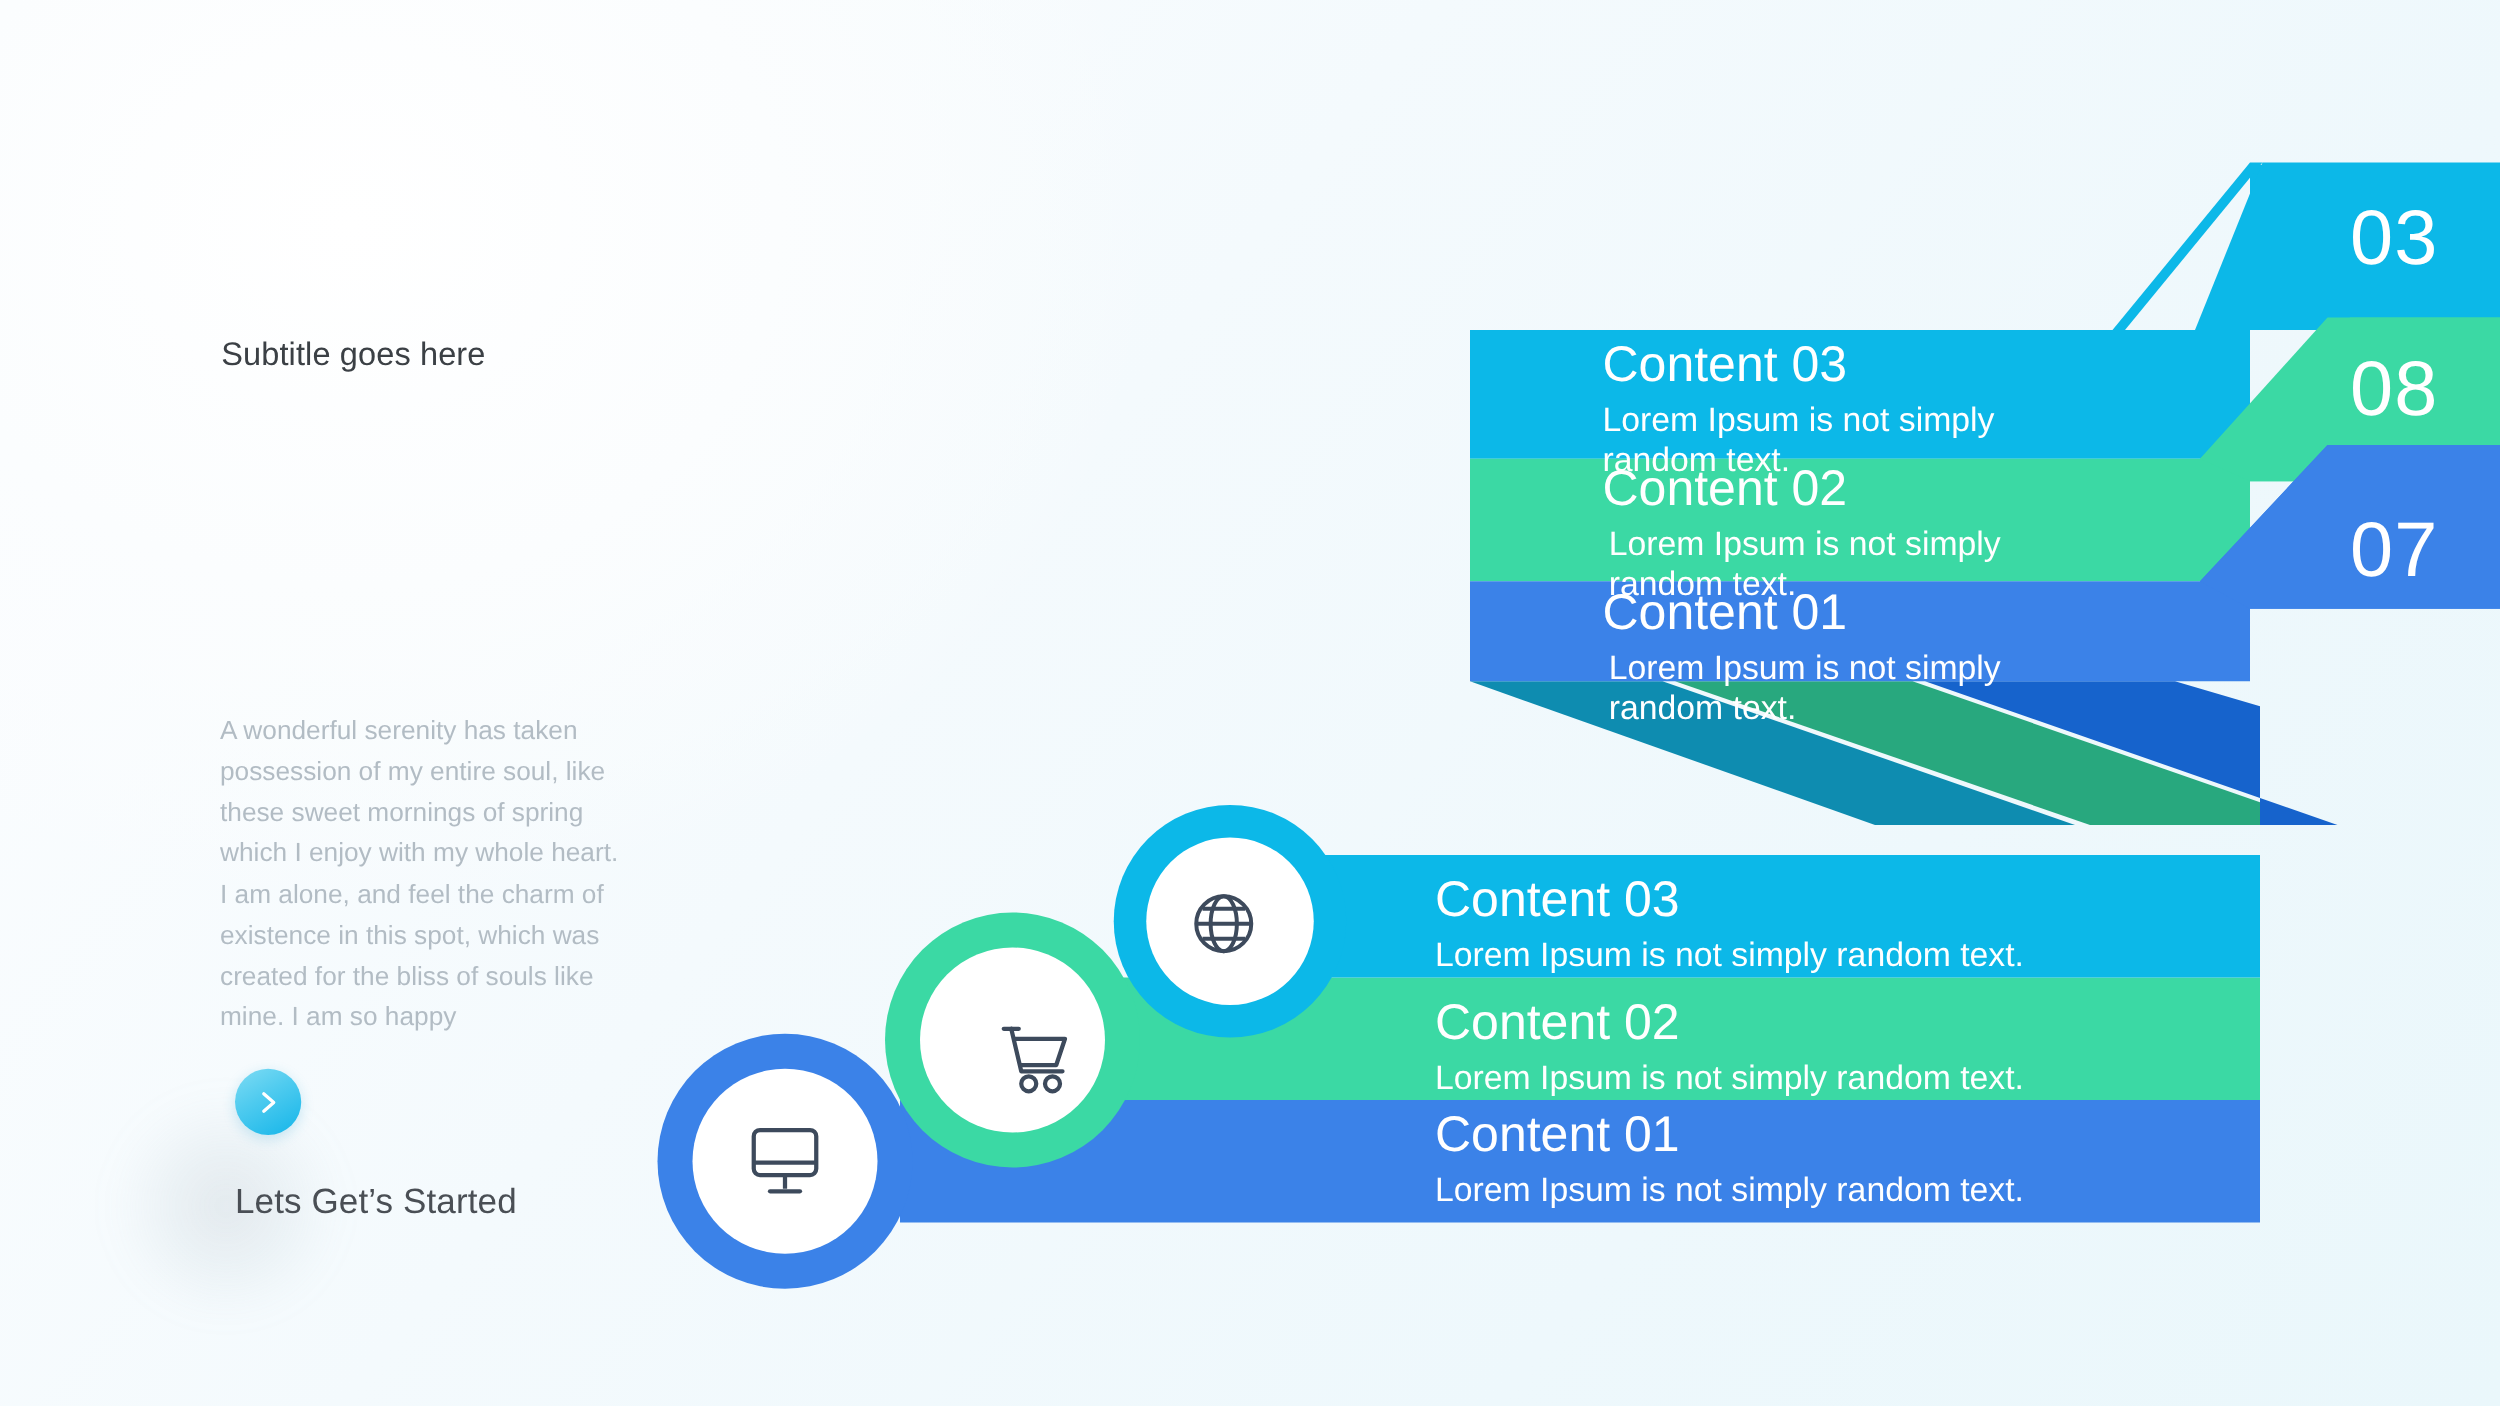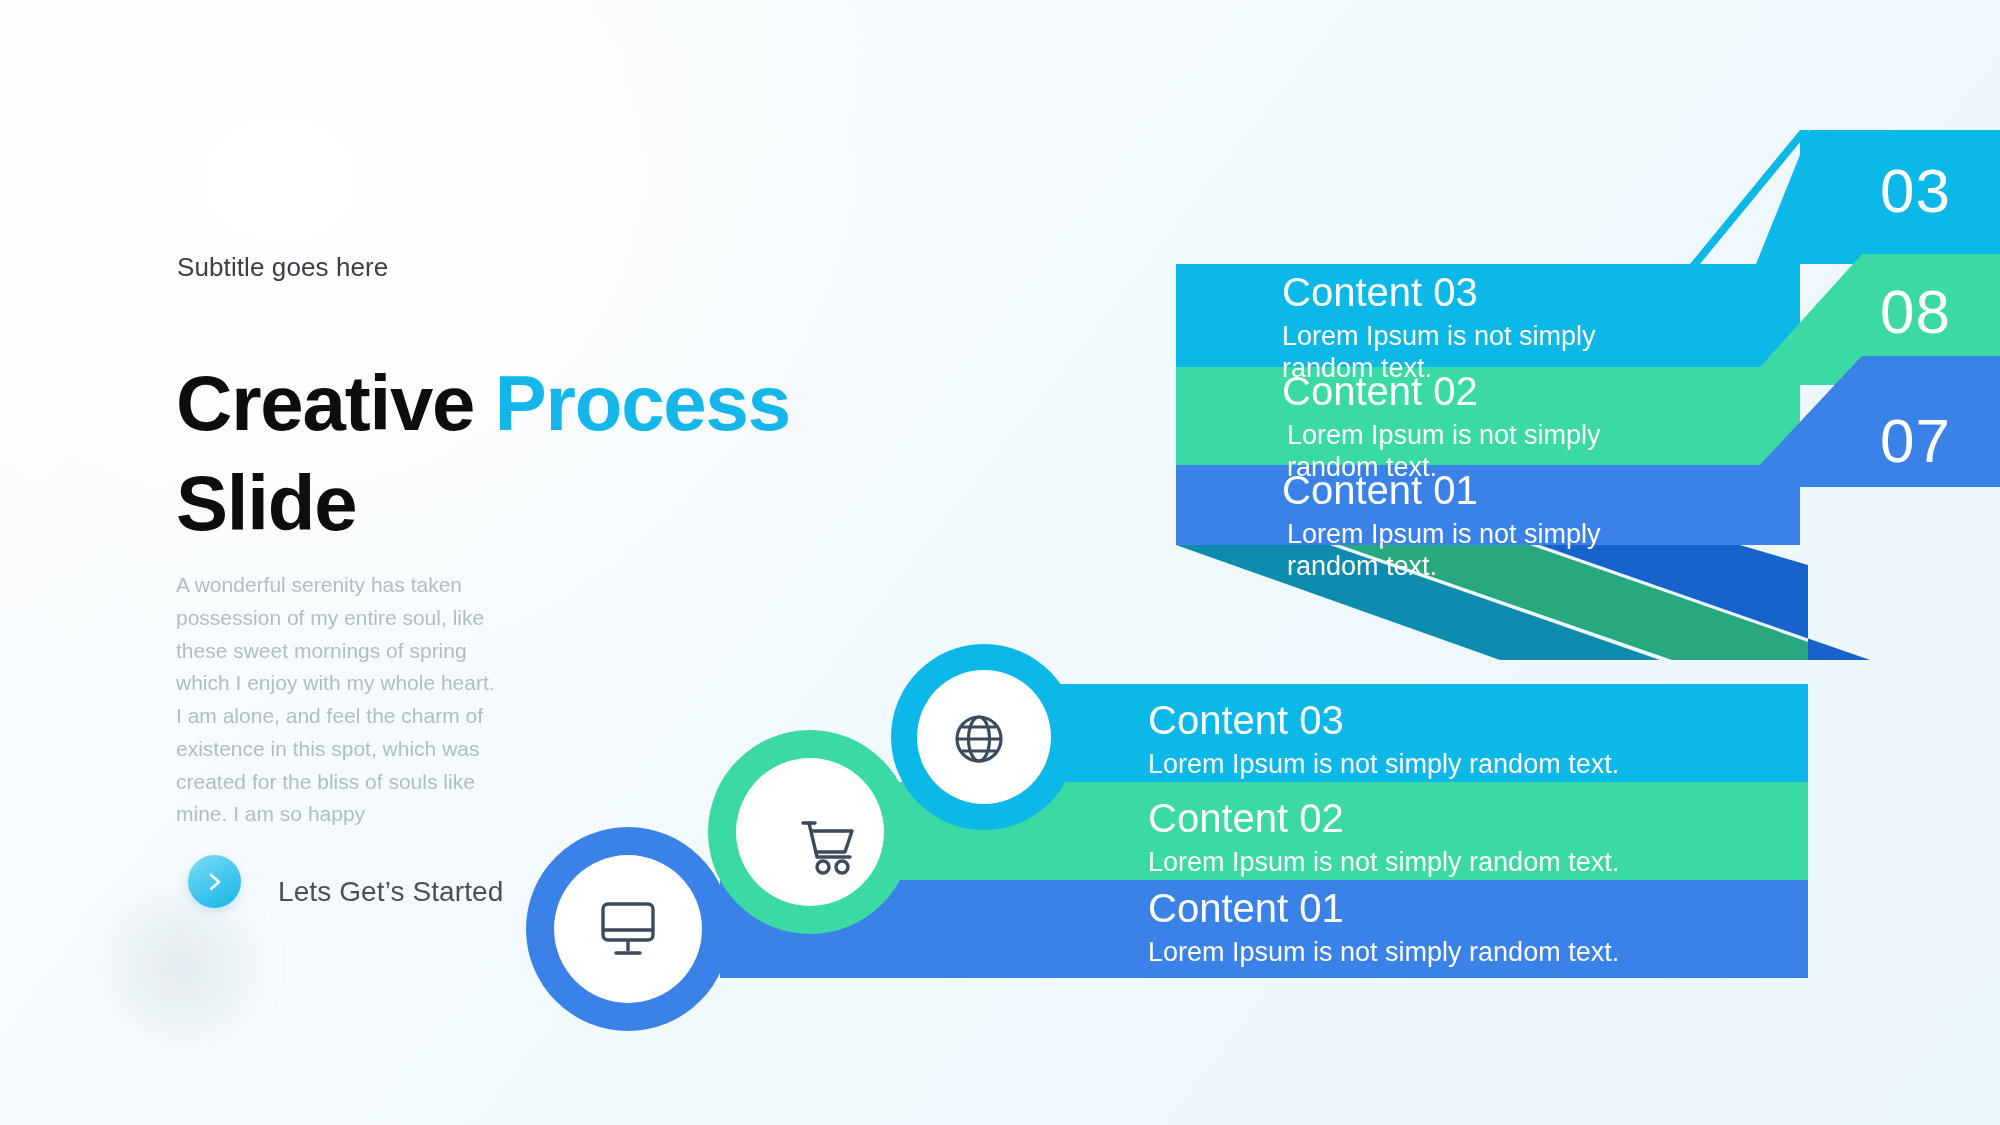"Subtitle goes here" .subtitle { top: 252px -> 268px }
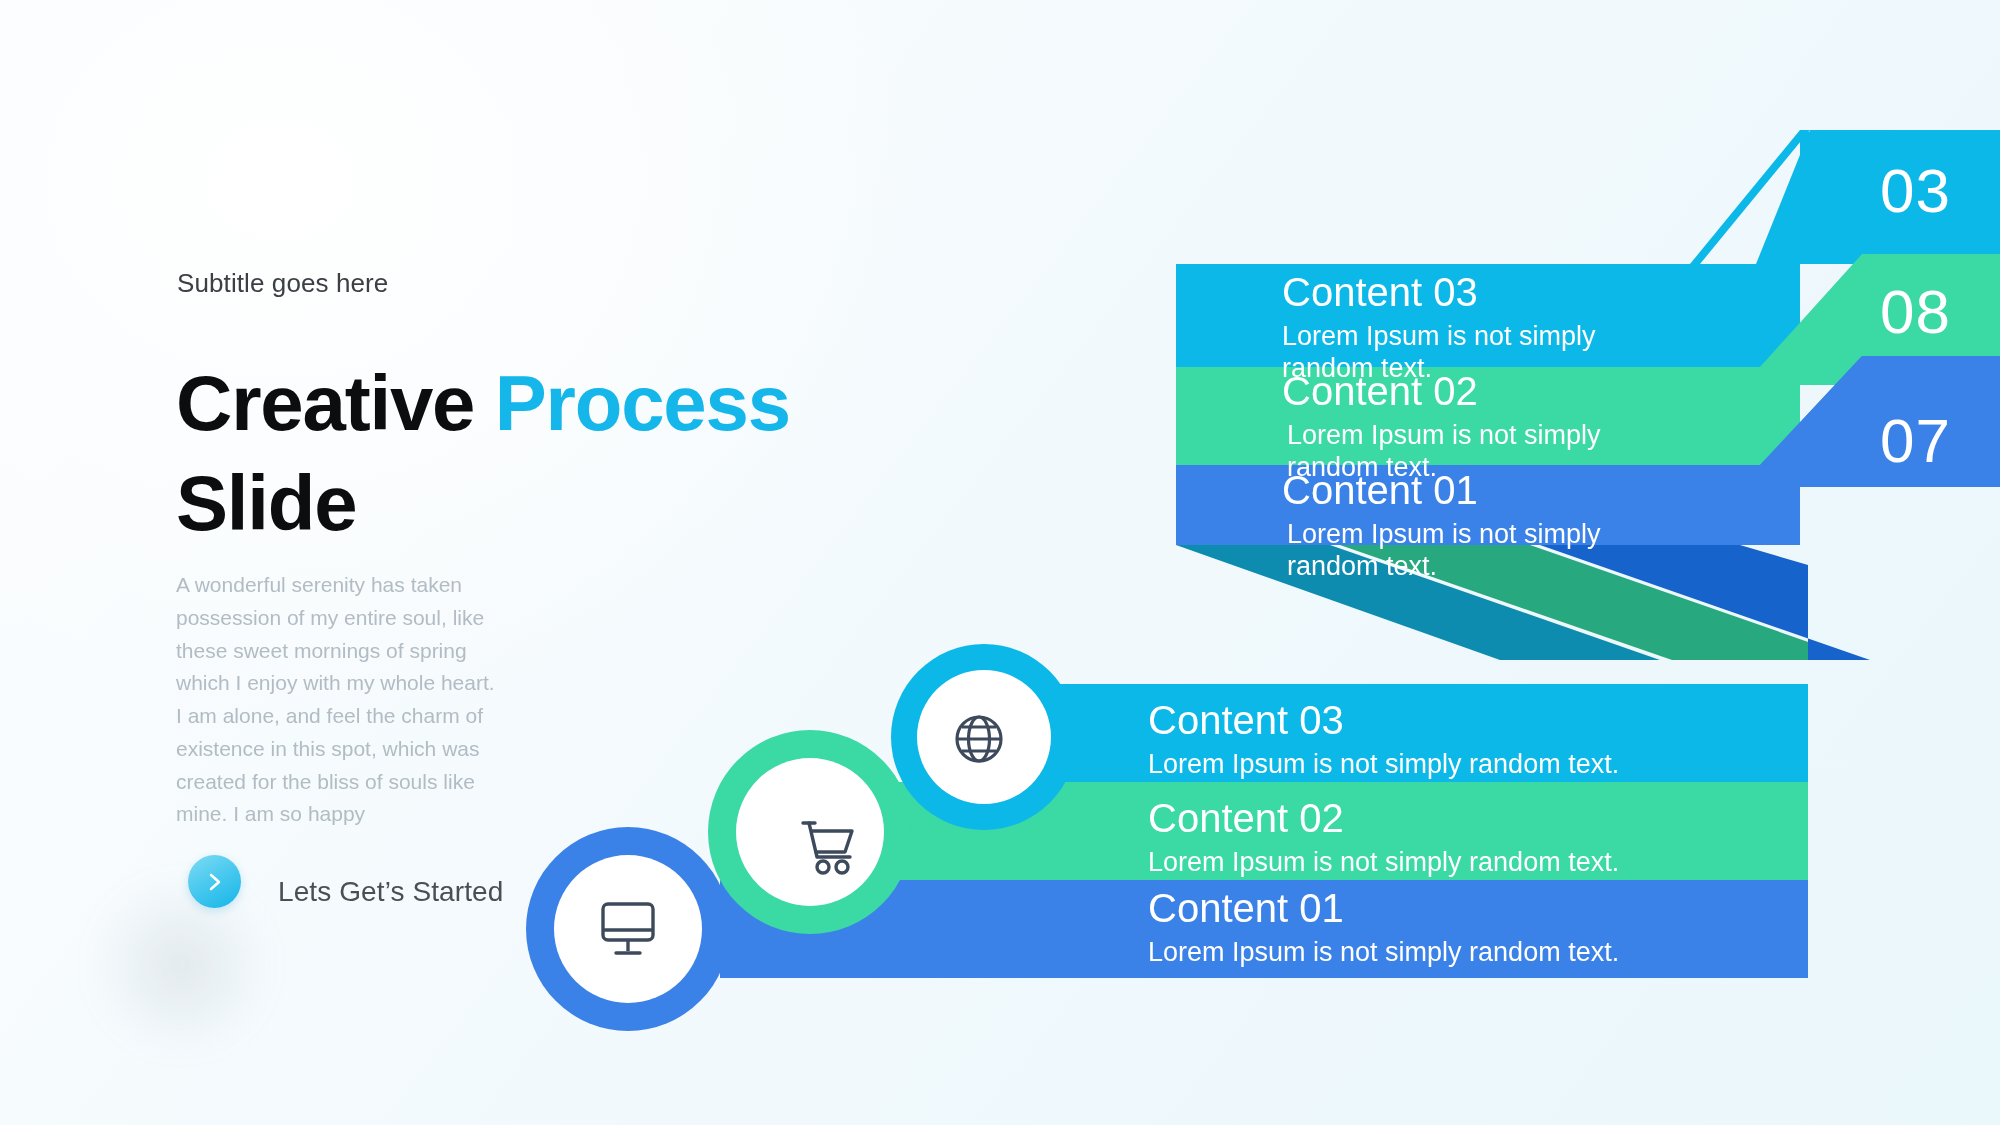"Creative Process" h1.headline { html: <h1><span>Creative </span><span>Process</span><span>Slide</span></h1> -> none }
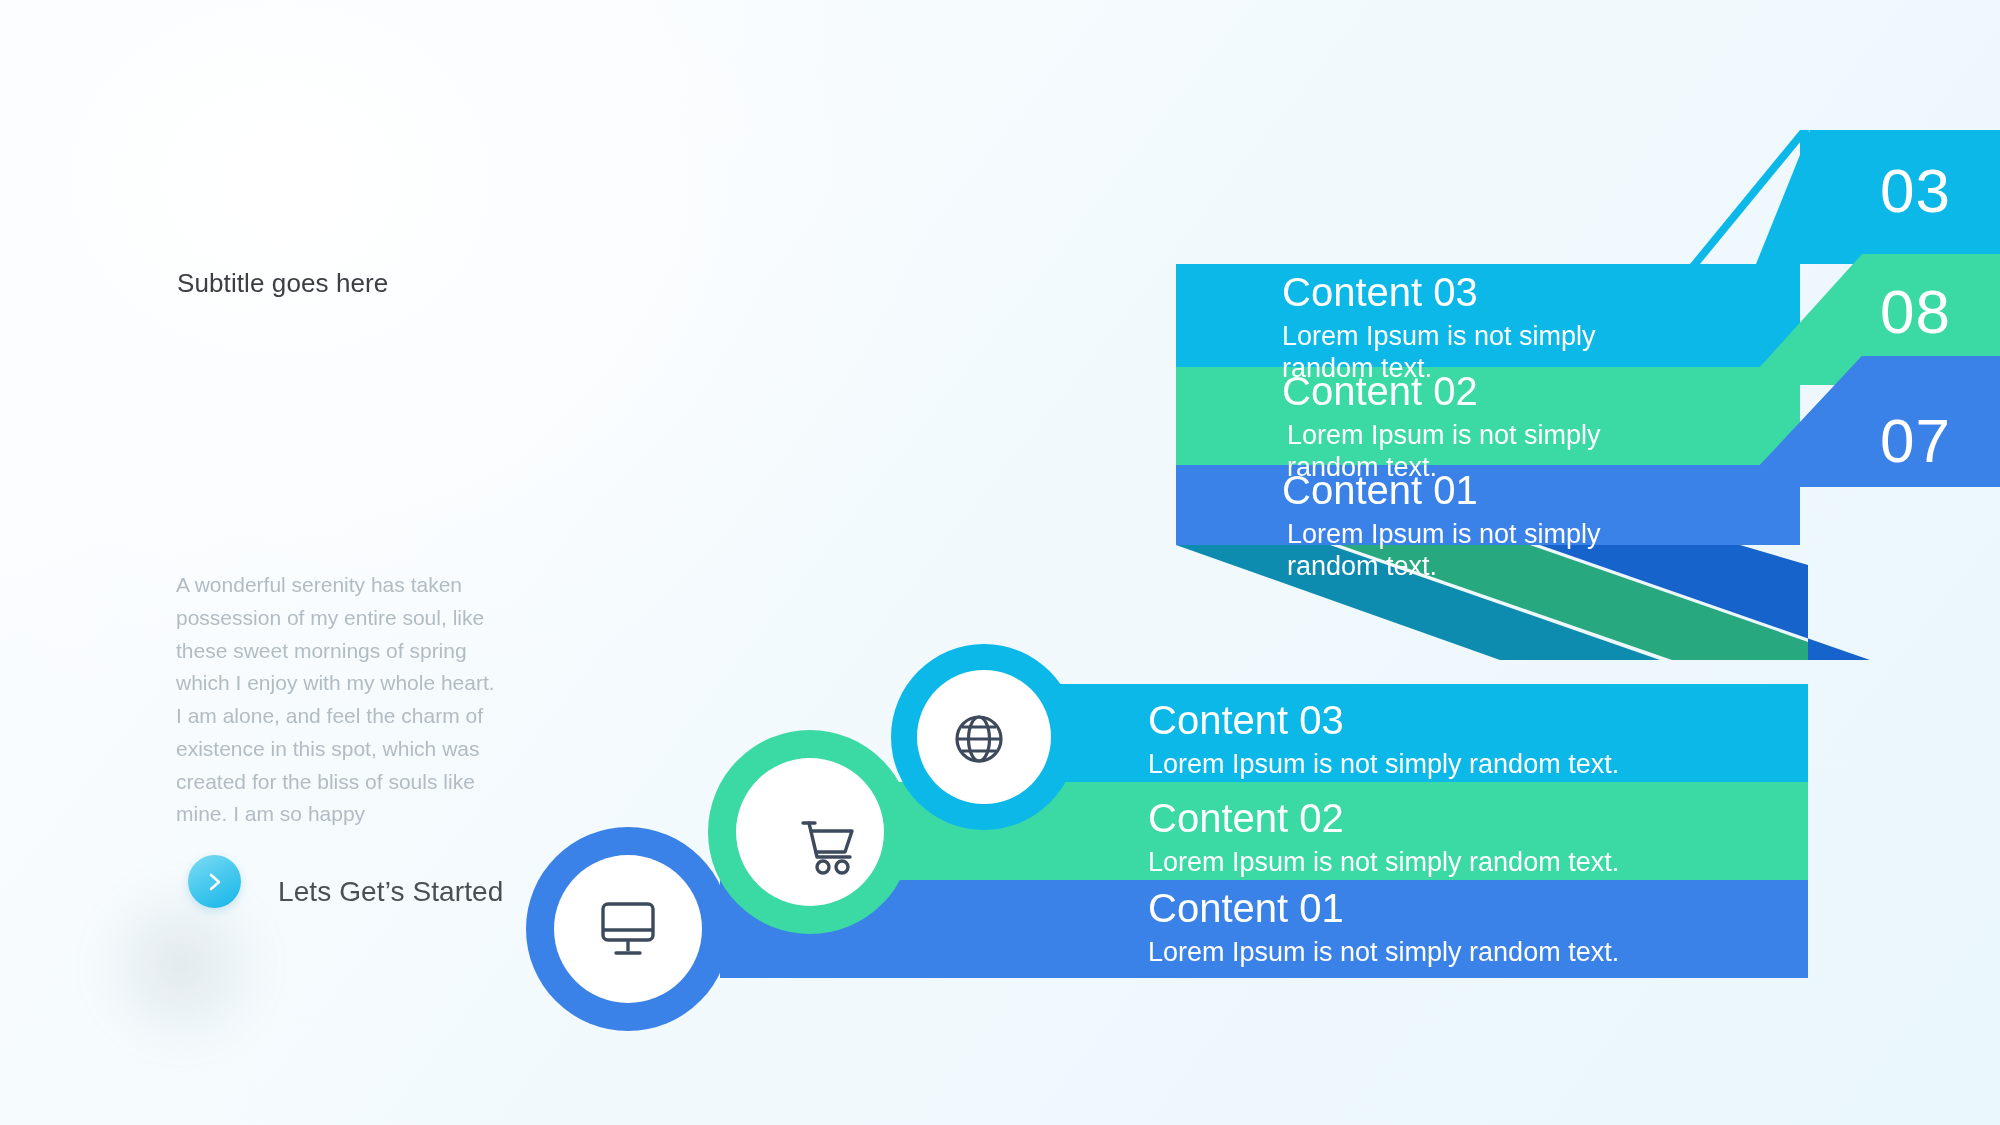"Lets Get’s Started" .cta { align-items: flex-end -> flex-start; flex-direction: none -> column }
